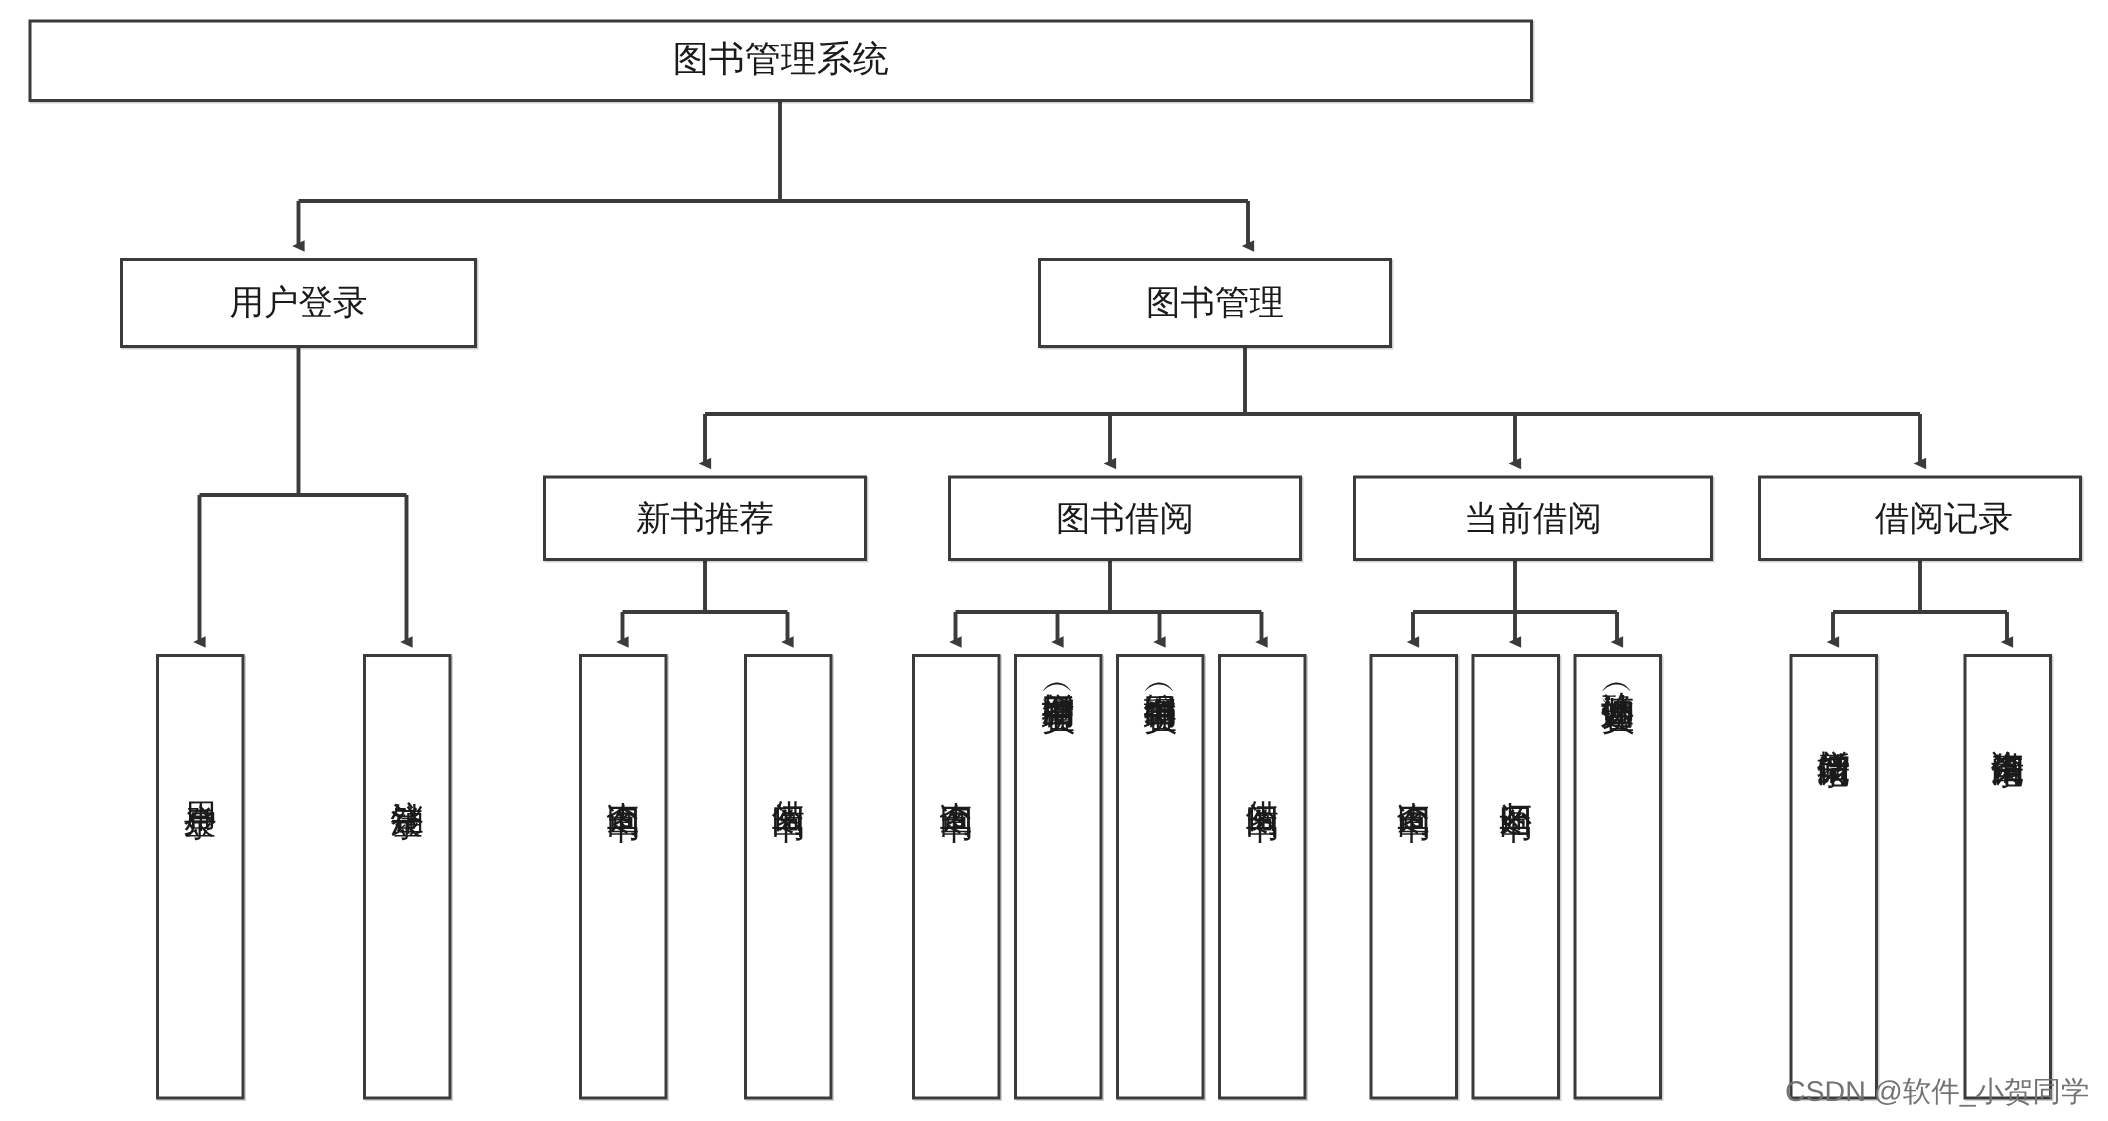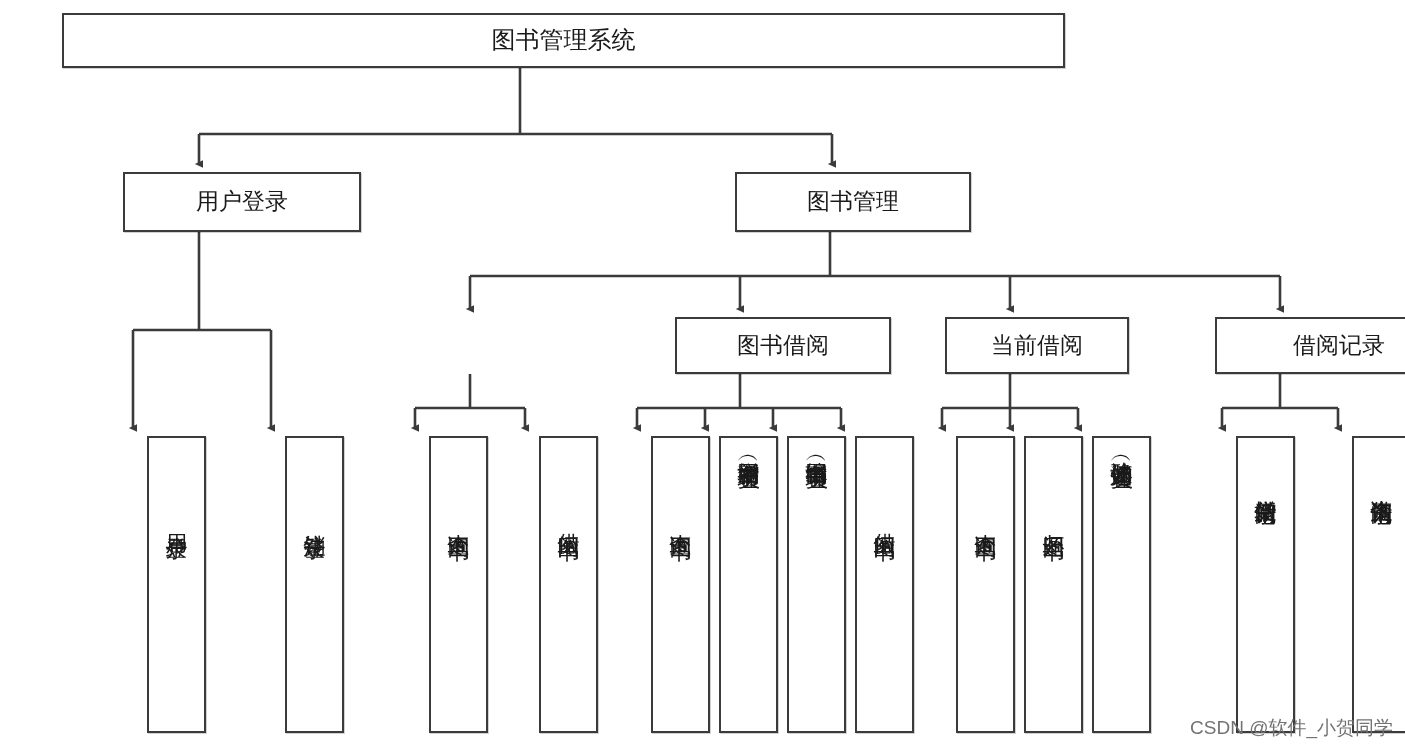"图书管理系统" .node { margin-left: 43px -> none }
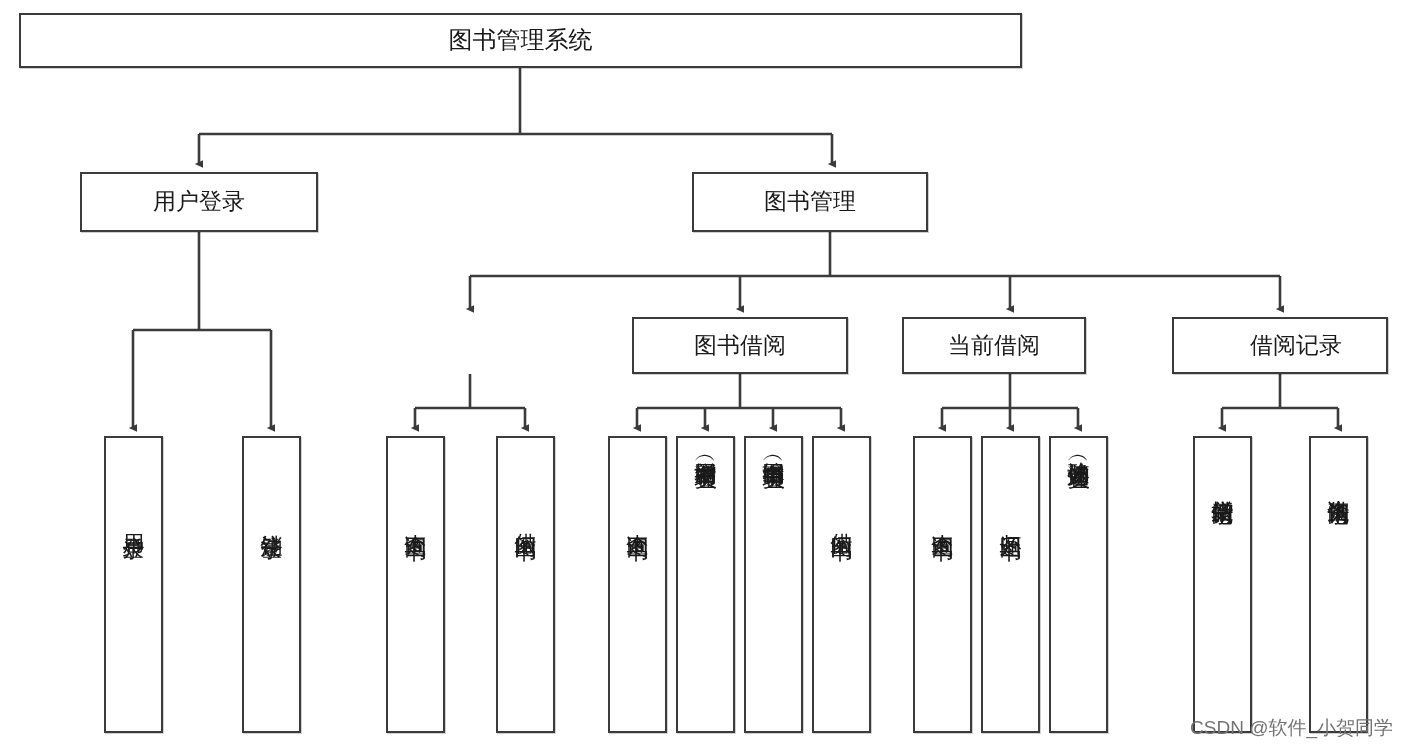"新书推荐" div.node { html: none -> <div> <span>新书推荐</span> </div> }
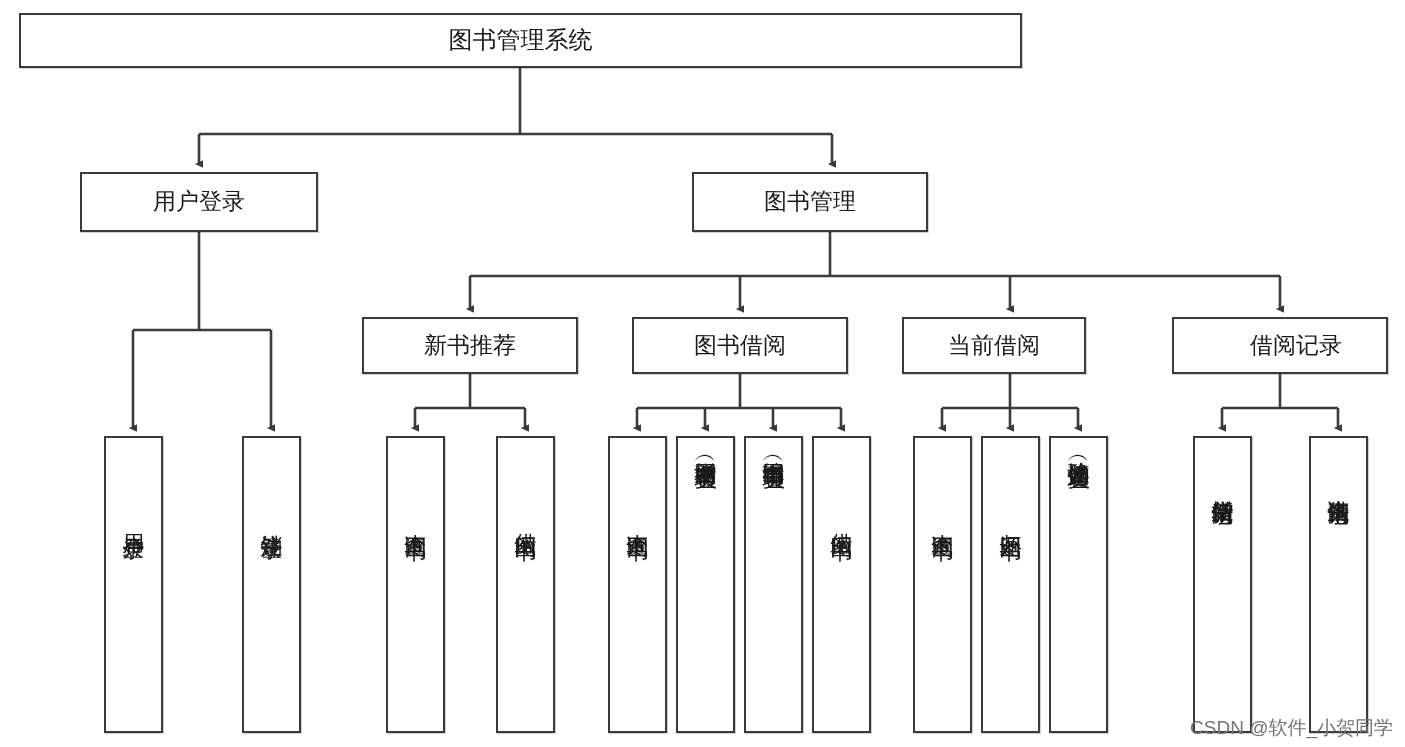"图书借阅" div.node { width: 216px -> 236px }
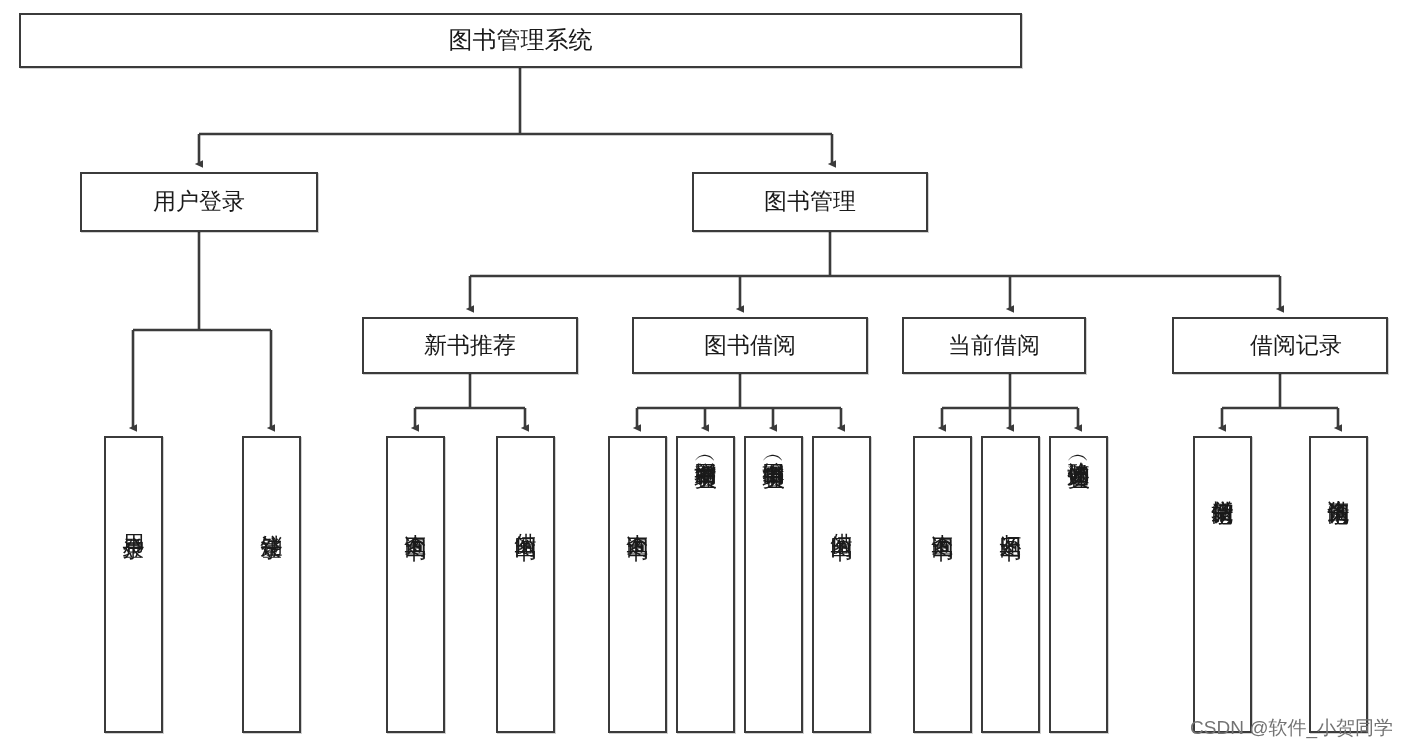"当前借阅" div.node { width: 184px -> 240px }
